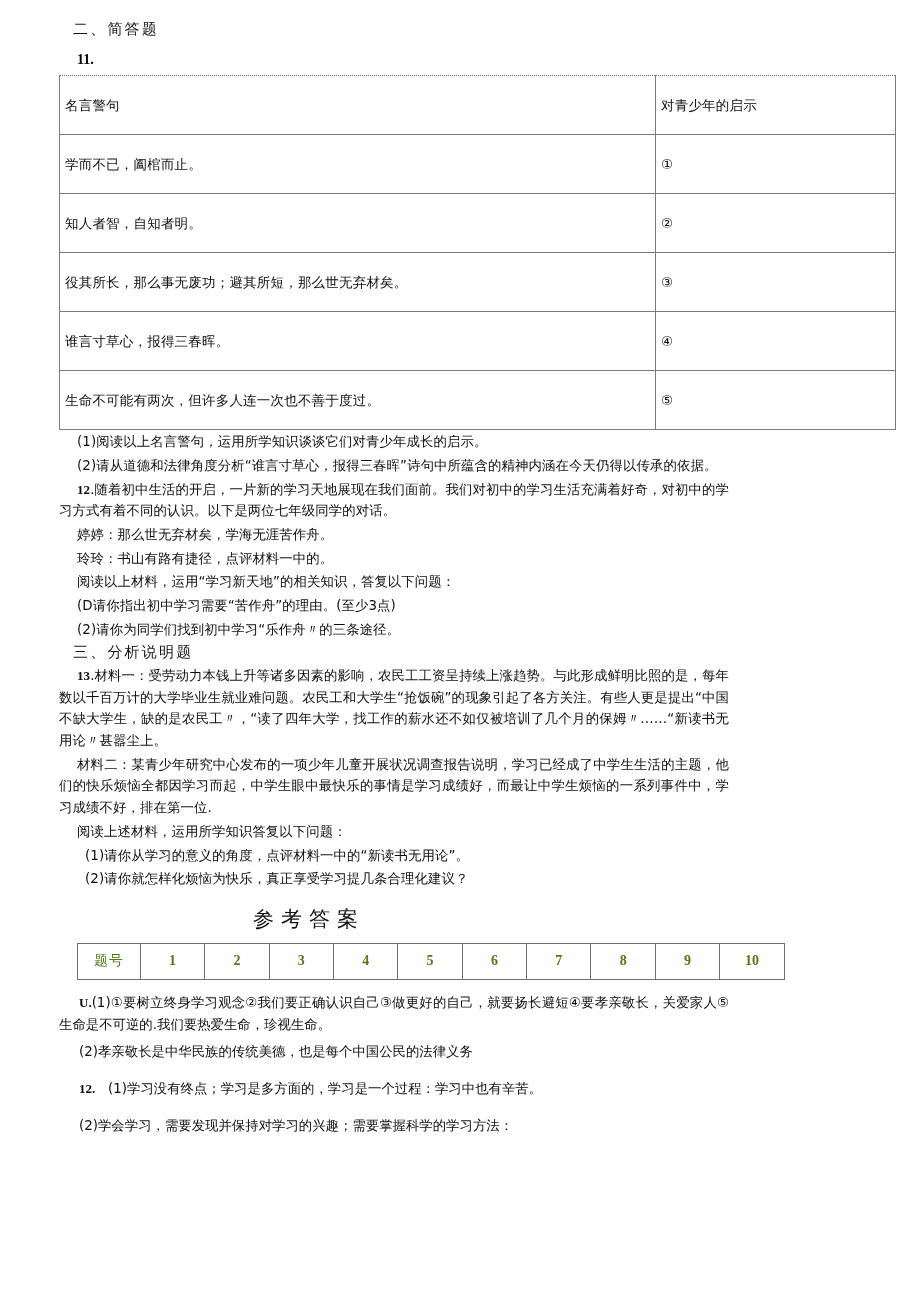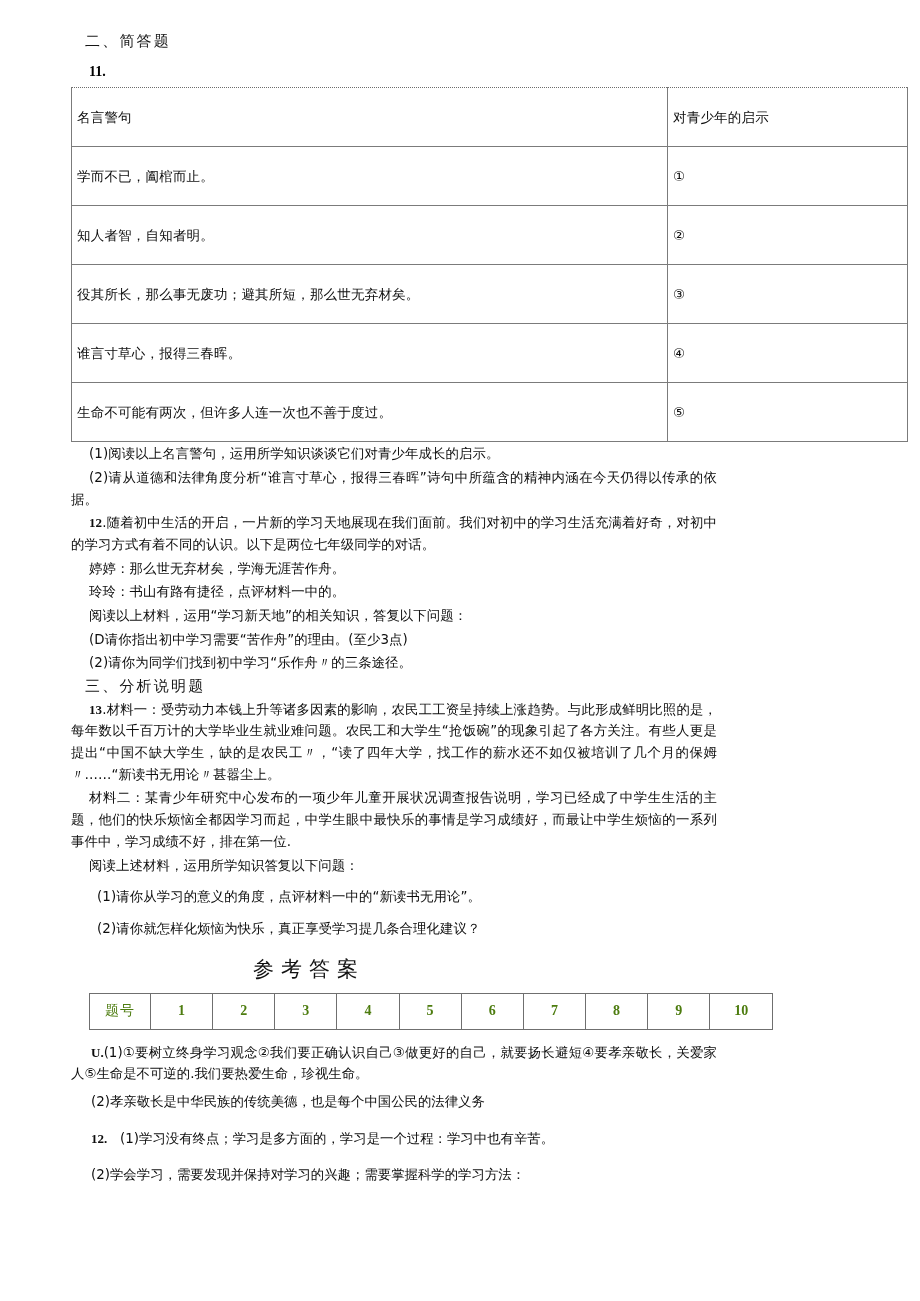"二、简答题" .page { padding: 15px -> 3px }
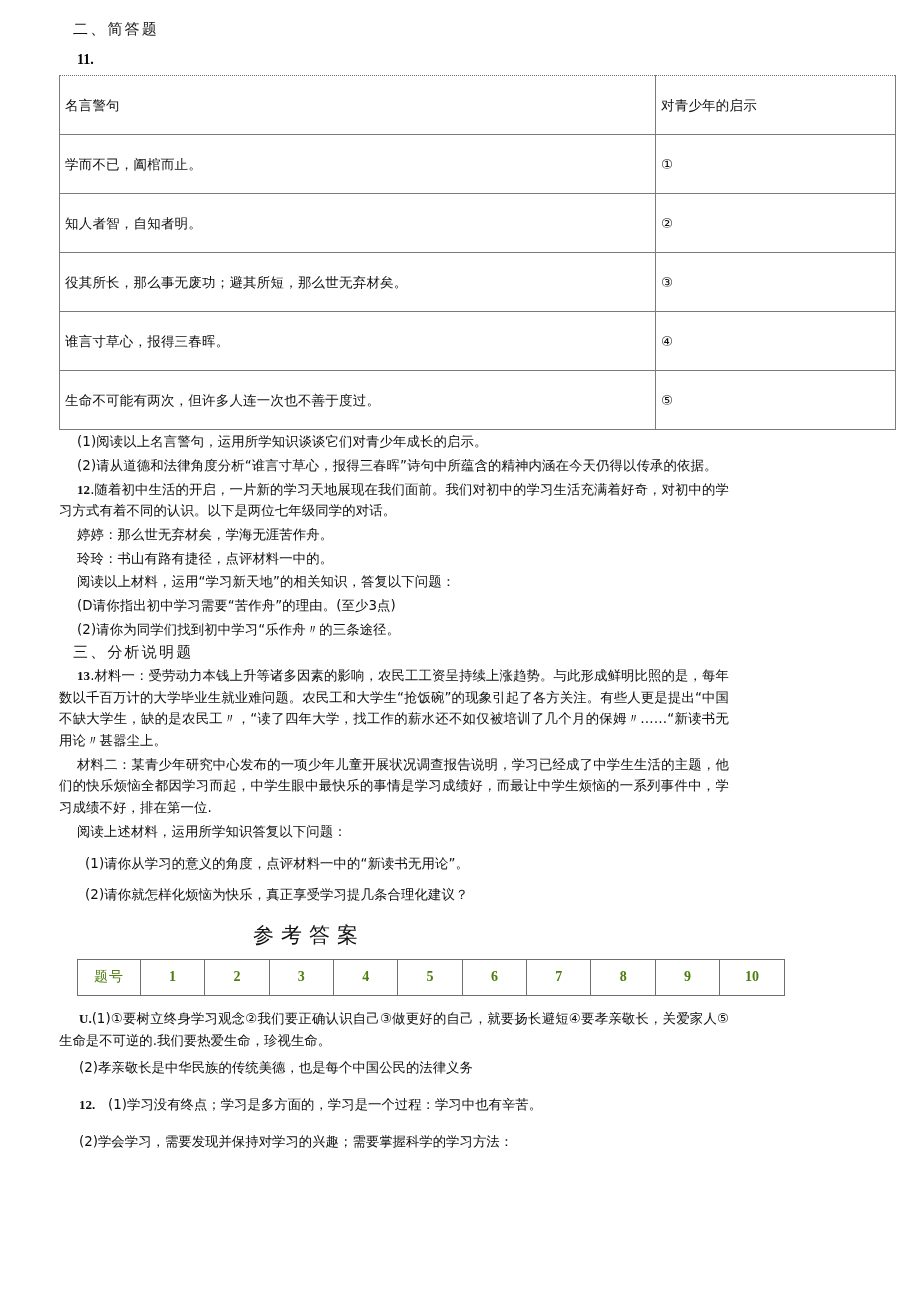"(1)请你从学习的意义的角度，点评材料一中的“新读书无用论”。" .para.indent2 { margin-top: 8px -> none }
